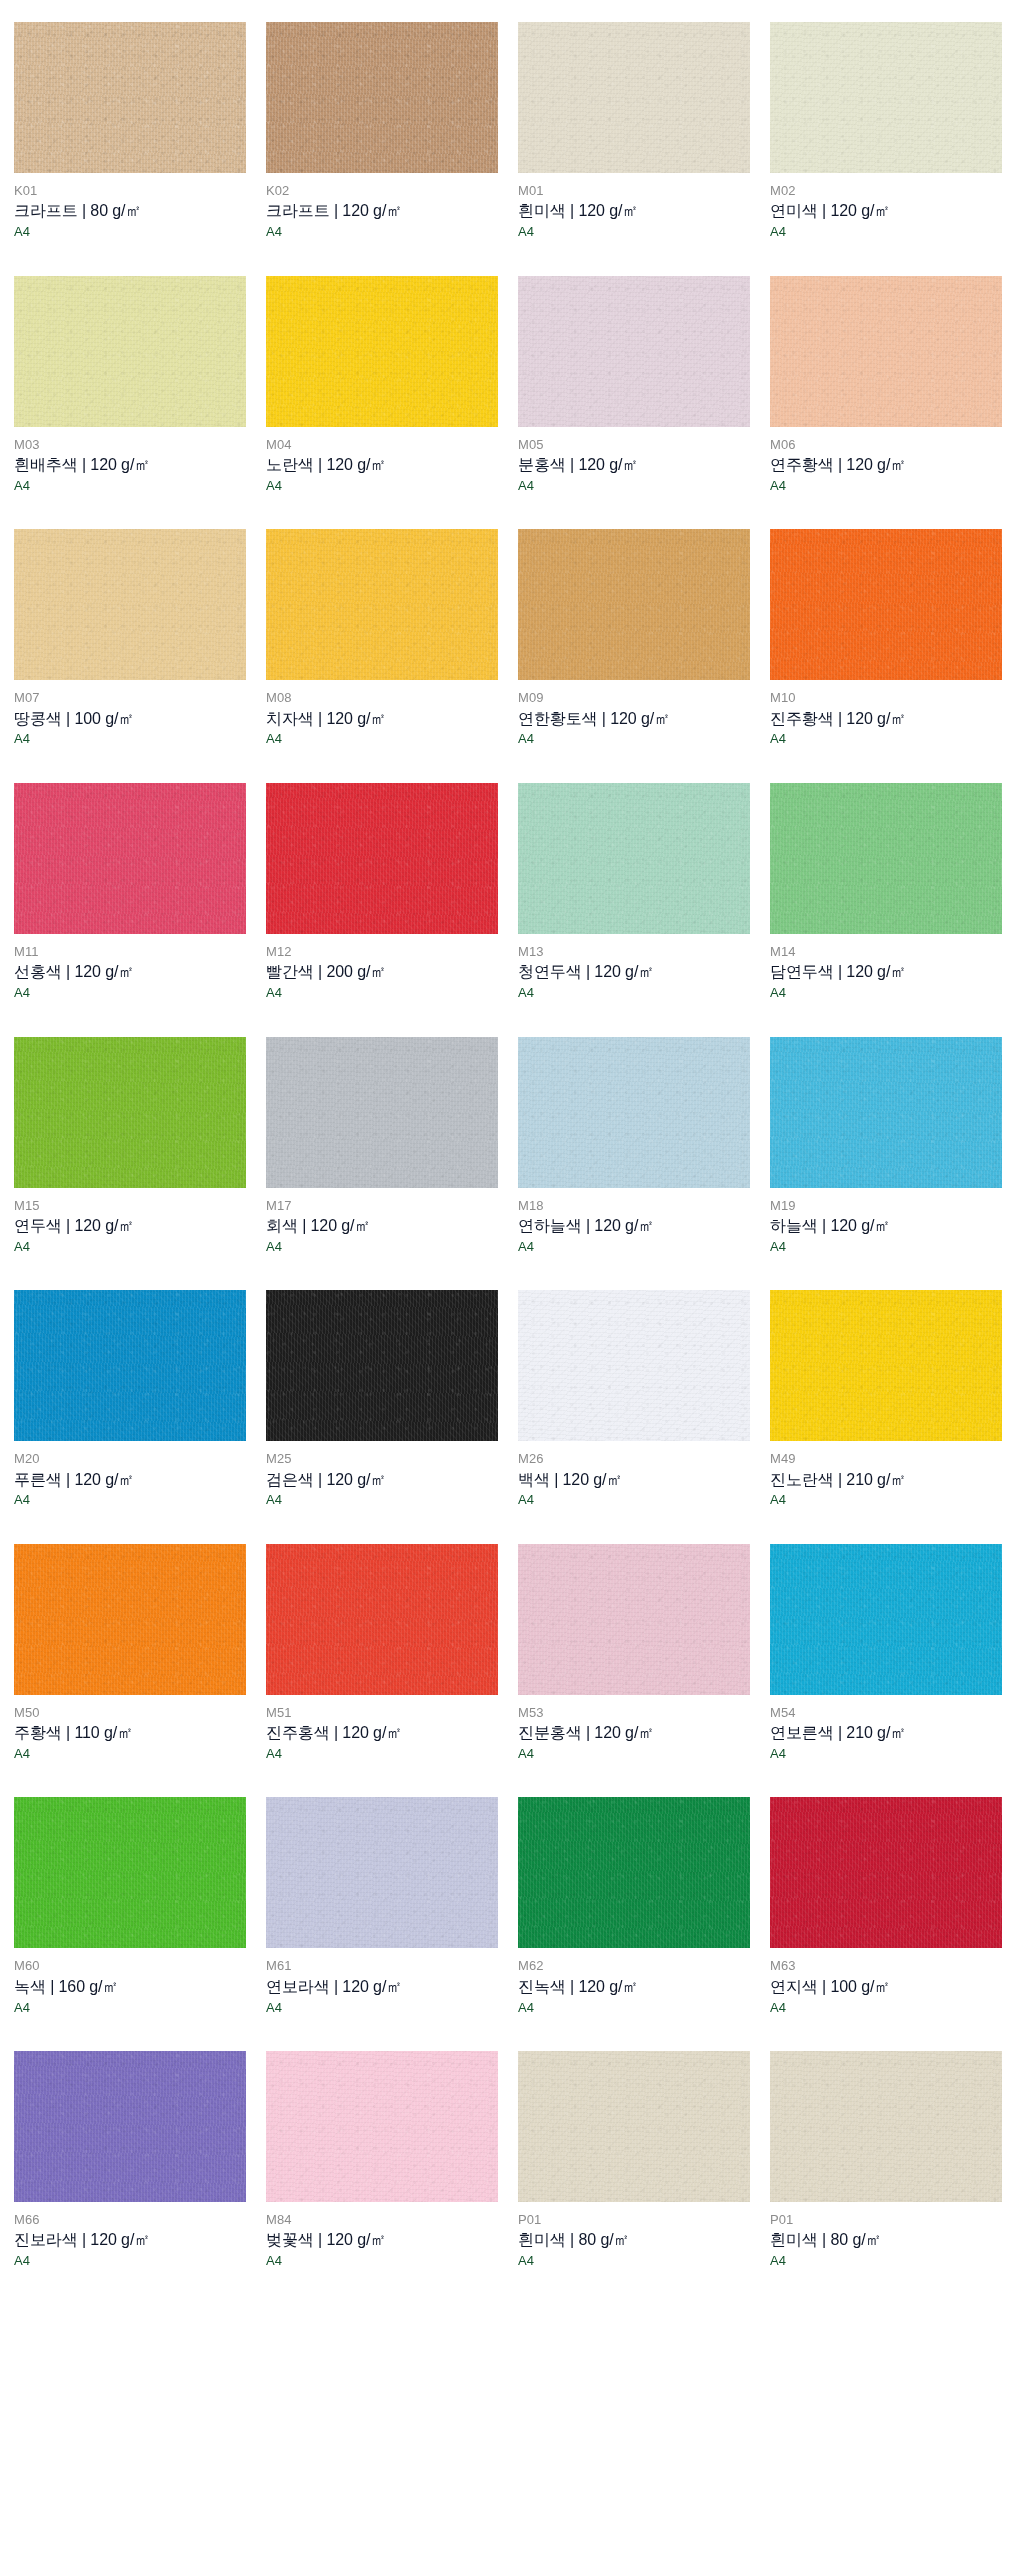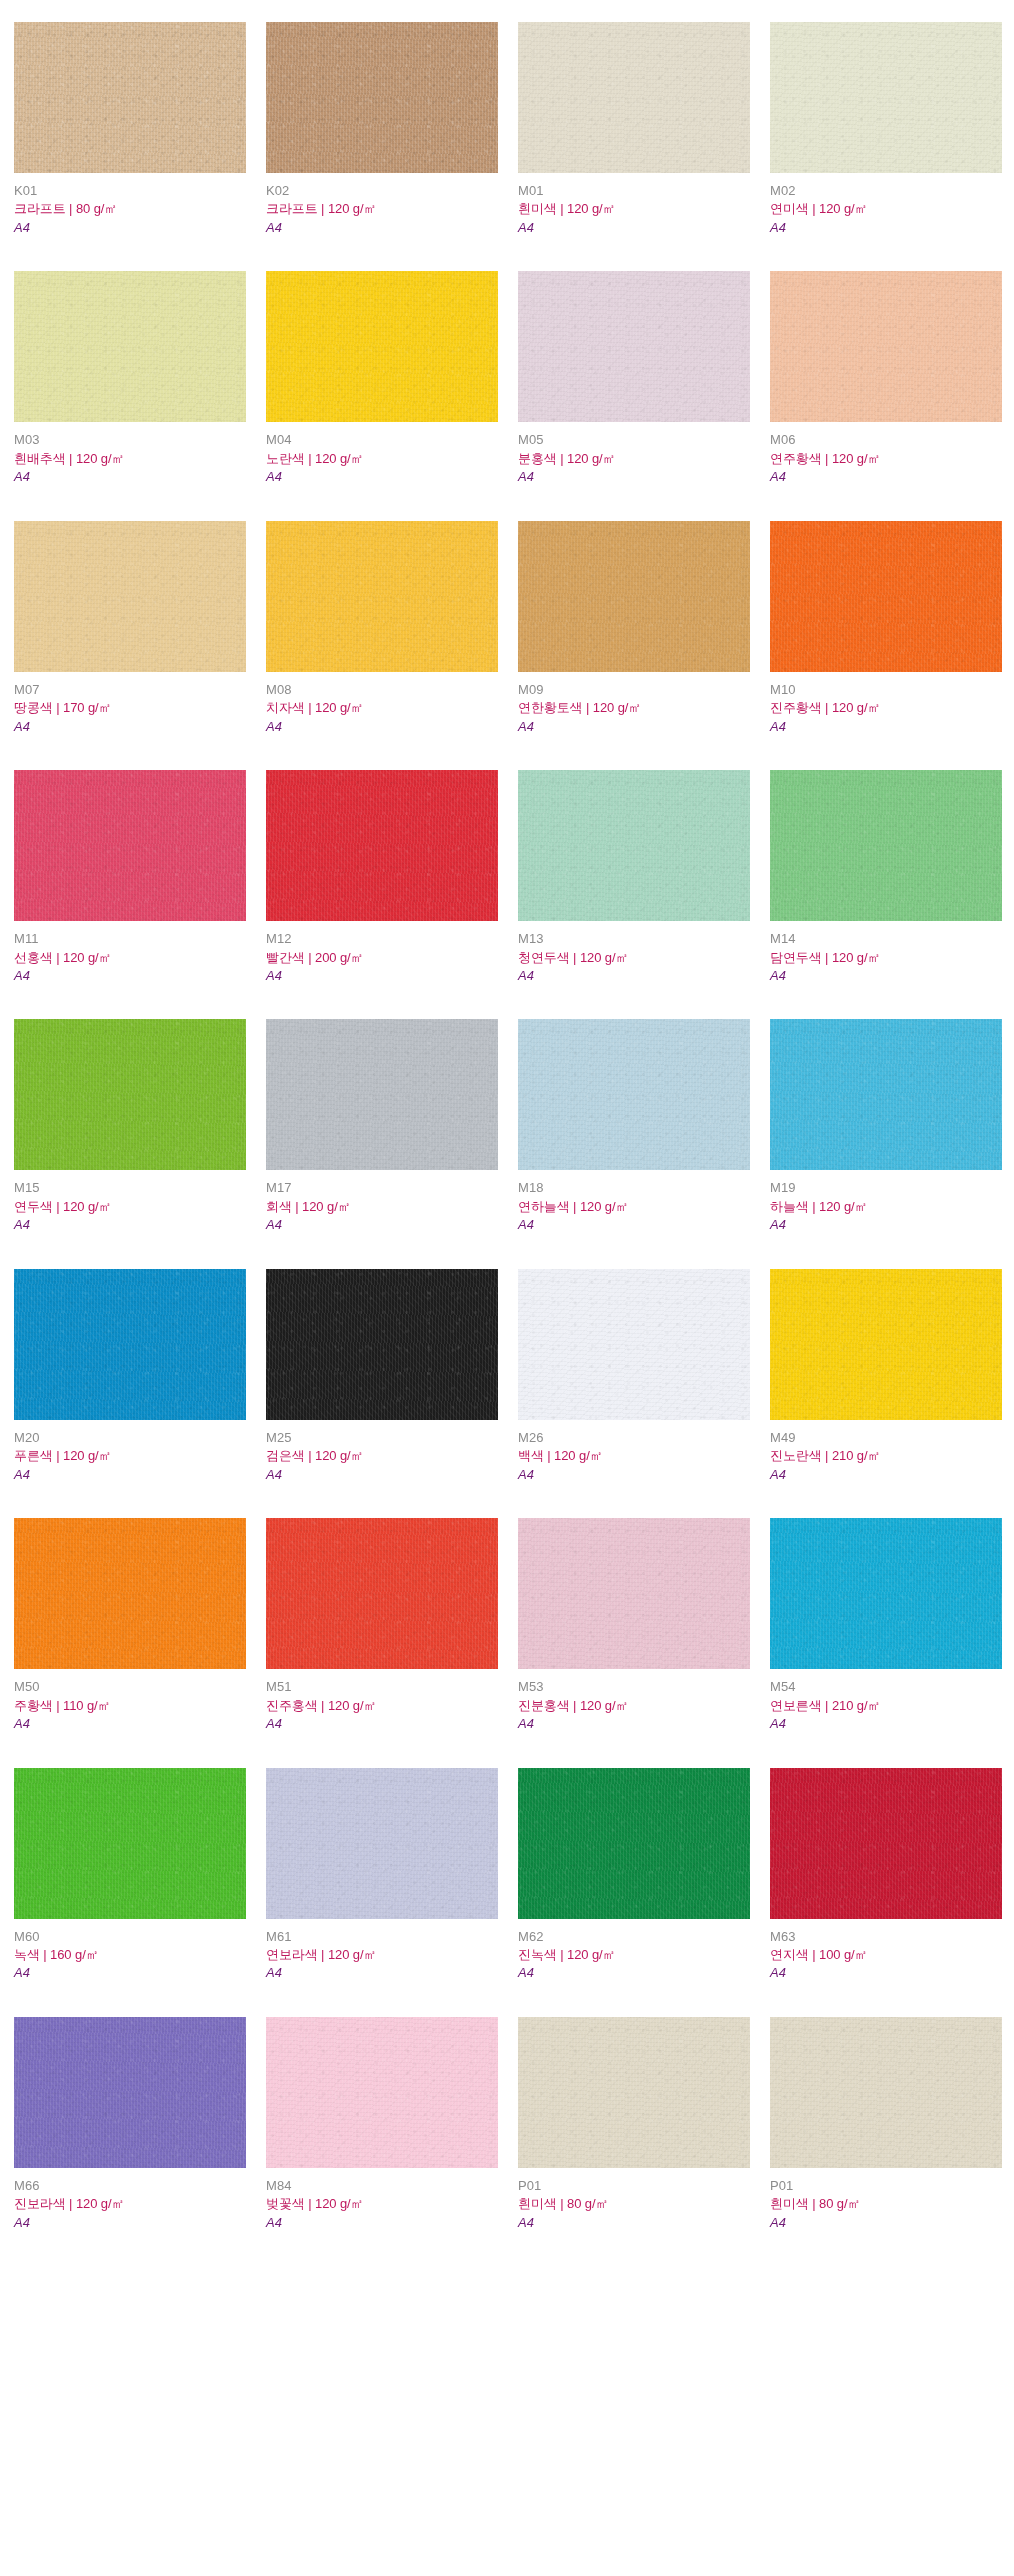"크라프트 | 80 g/㎡" .desc { color: #be185d -> #0f172a; font-size: 13px -> 16px }
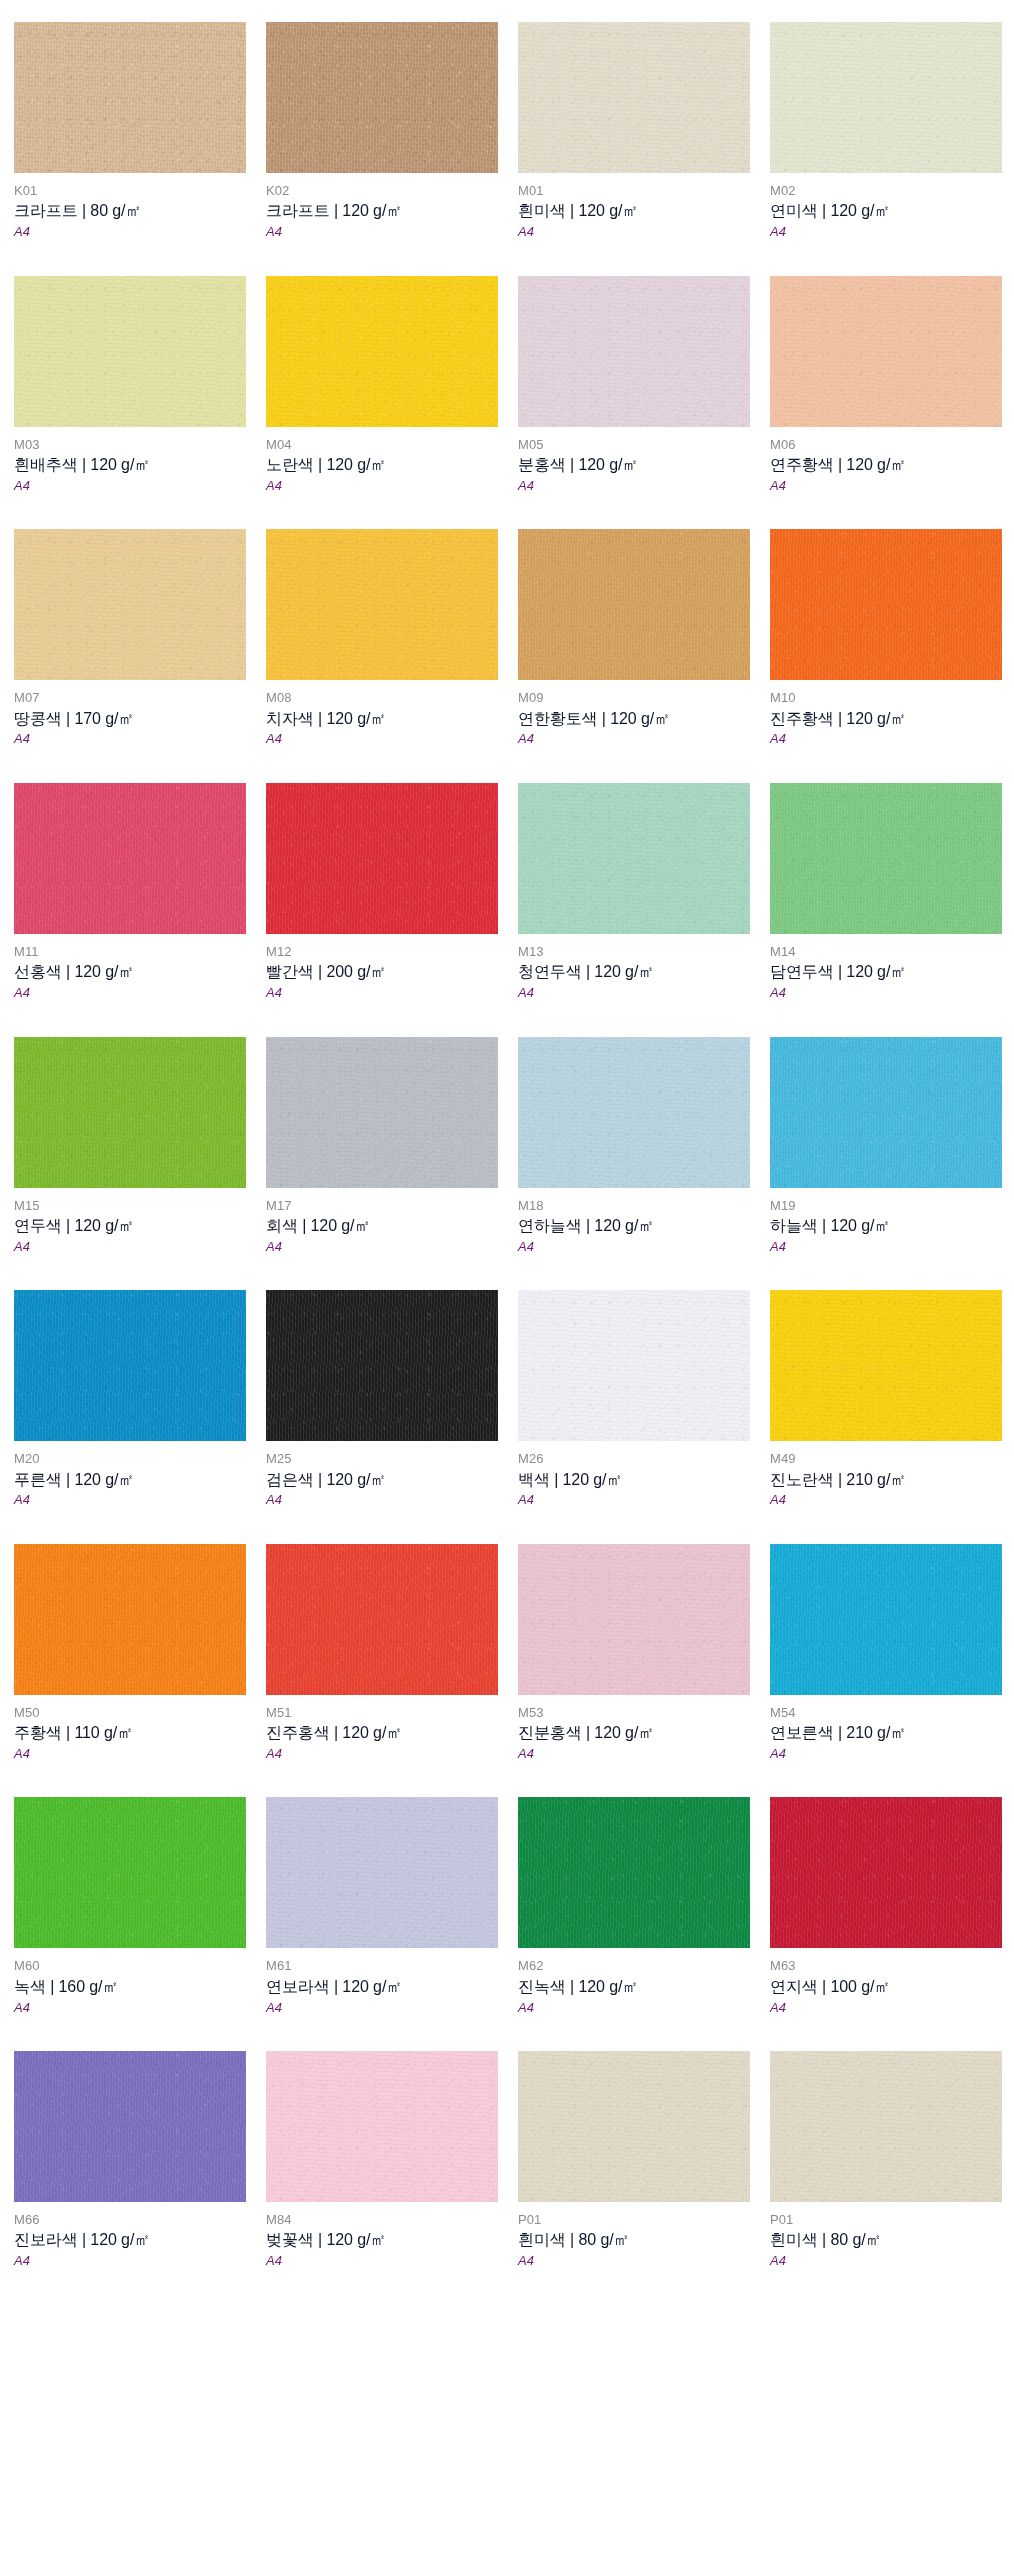"A4" .size { color: #701a75 -> #14532d; font-style: italic -> none }
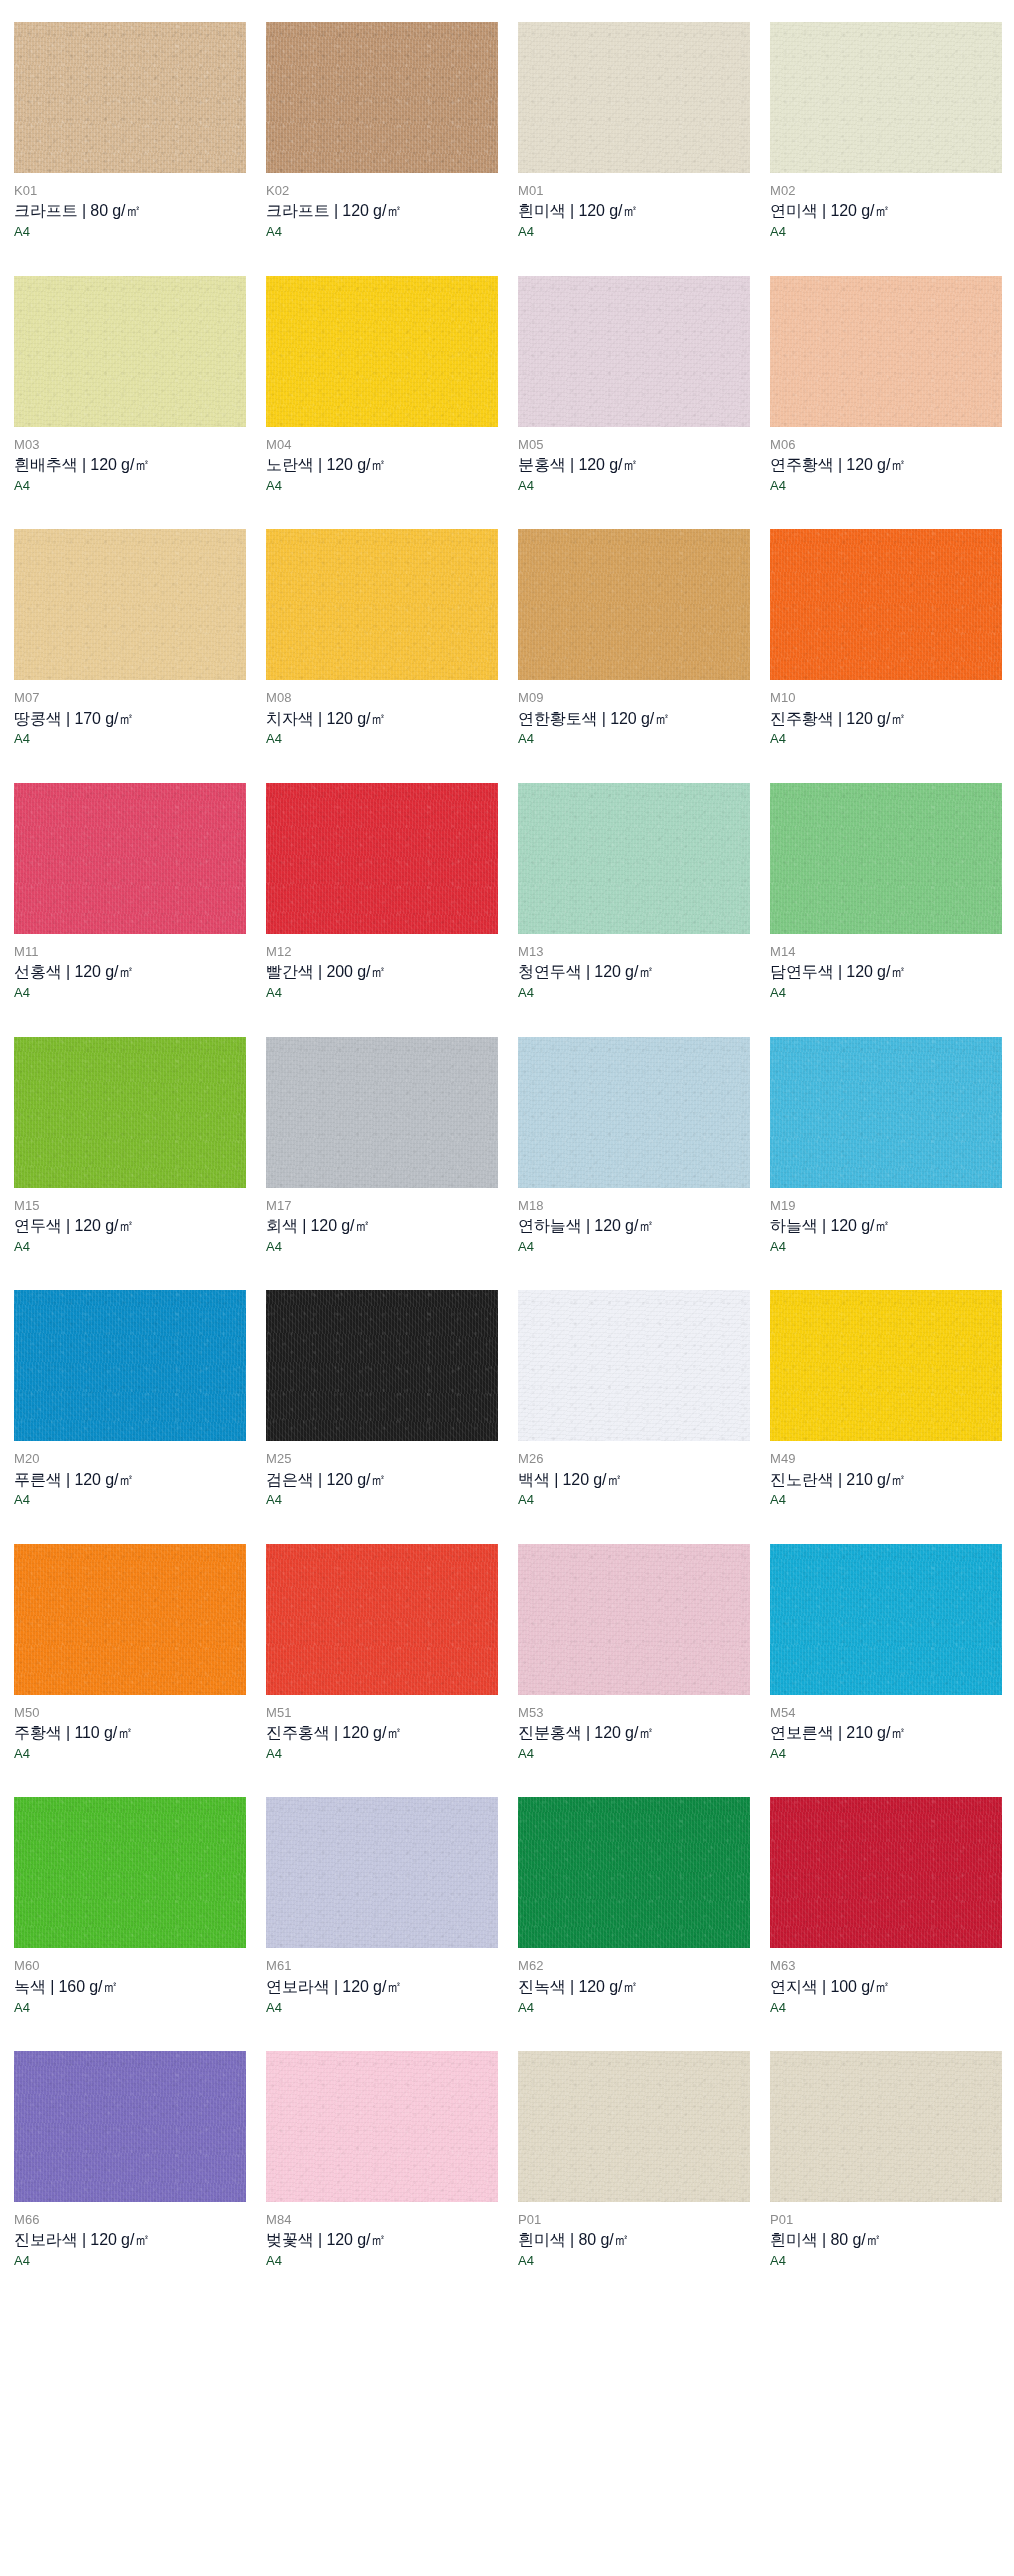"땅콩색 | 170 g/㎡" div.desc { text: 170 -> 100 }
